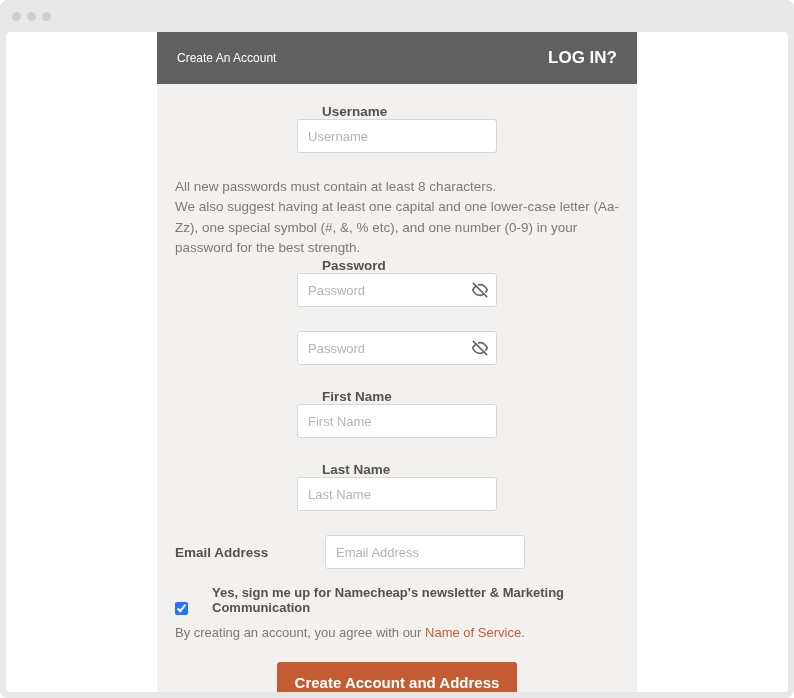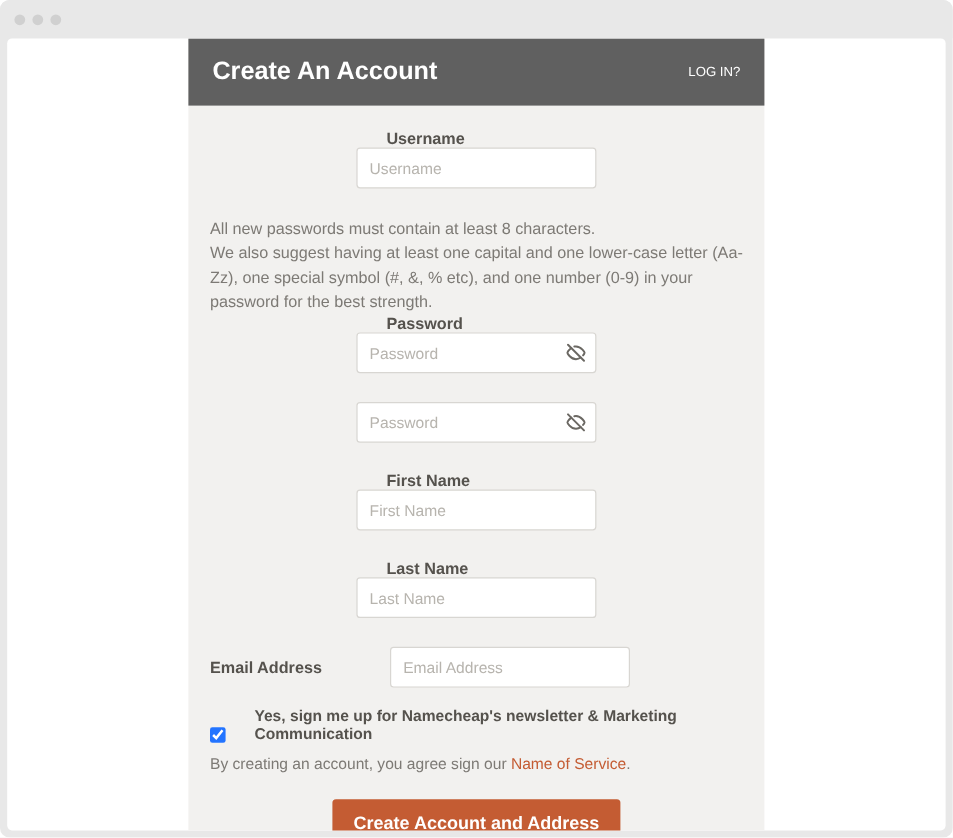"Create An Account" .card-header-title { font-size: 21px -> 12px; font-weight: 700 -> 400 }
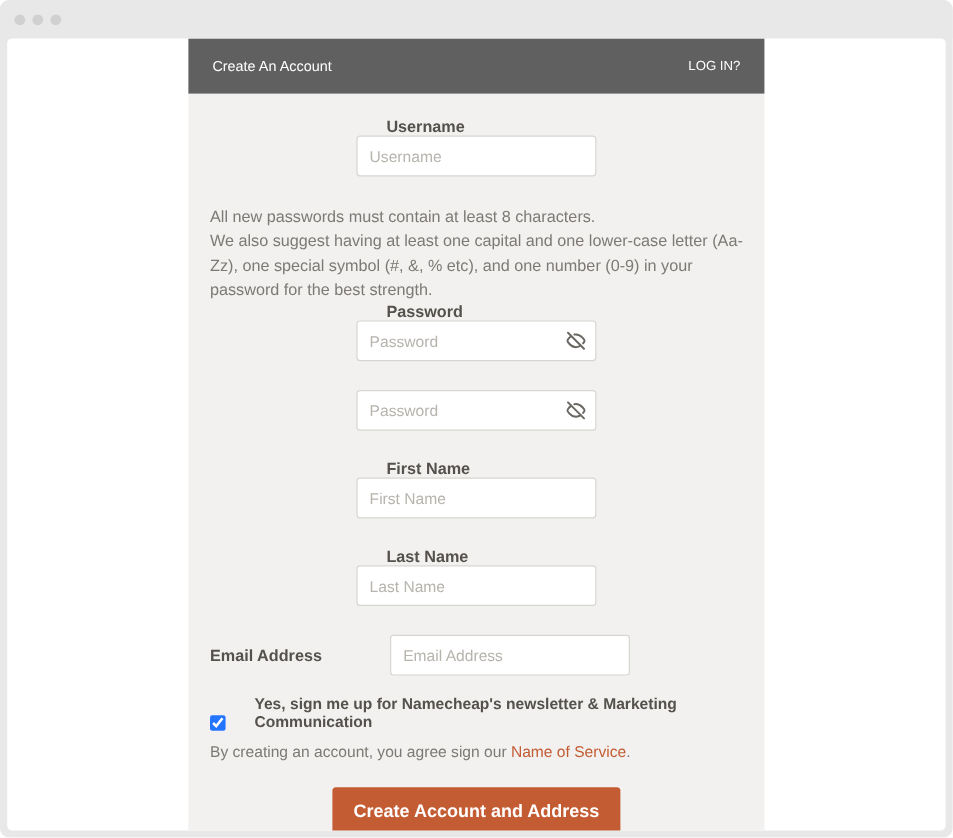"LOG IN?" .card-header-login { font-size: 11px -> 17px; font-weight: 400 -> 700 }
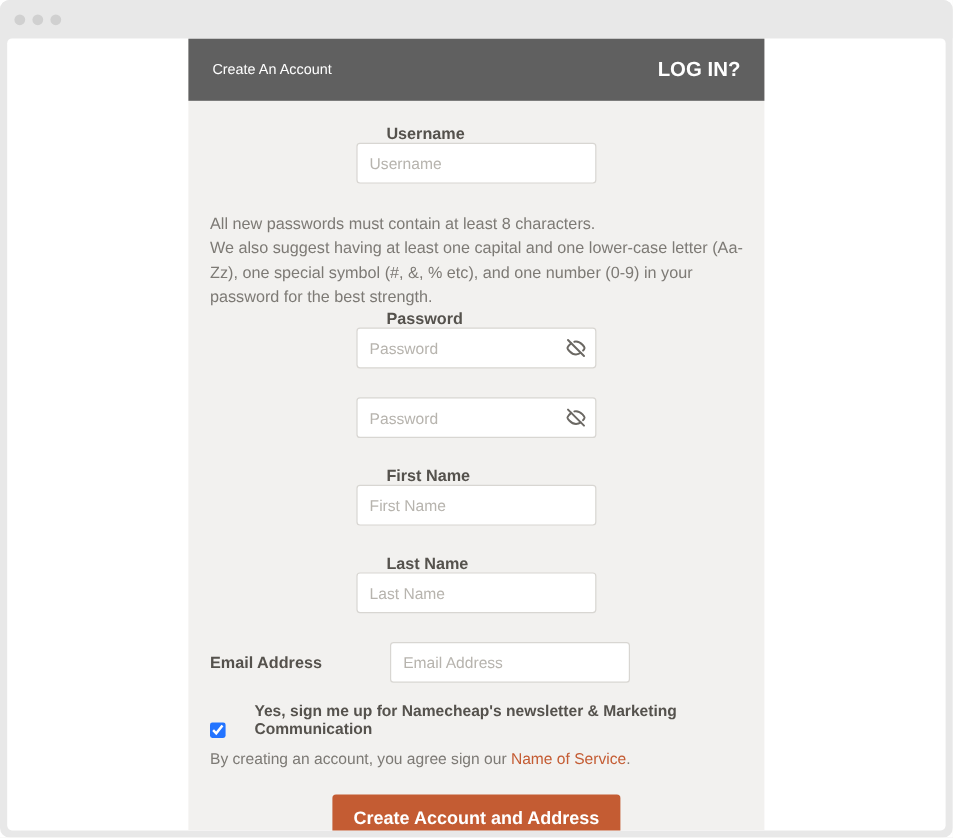"By creating an account, you" span { text: sign -> with }
